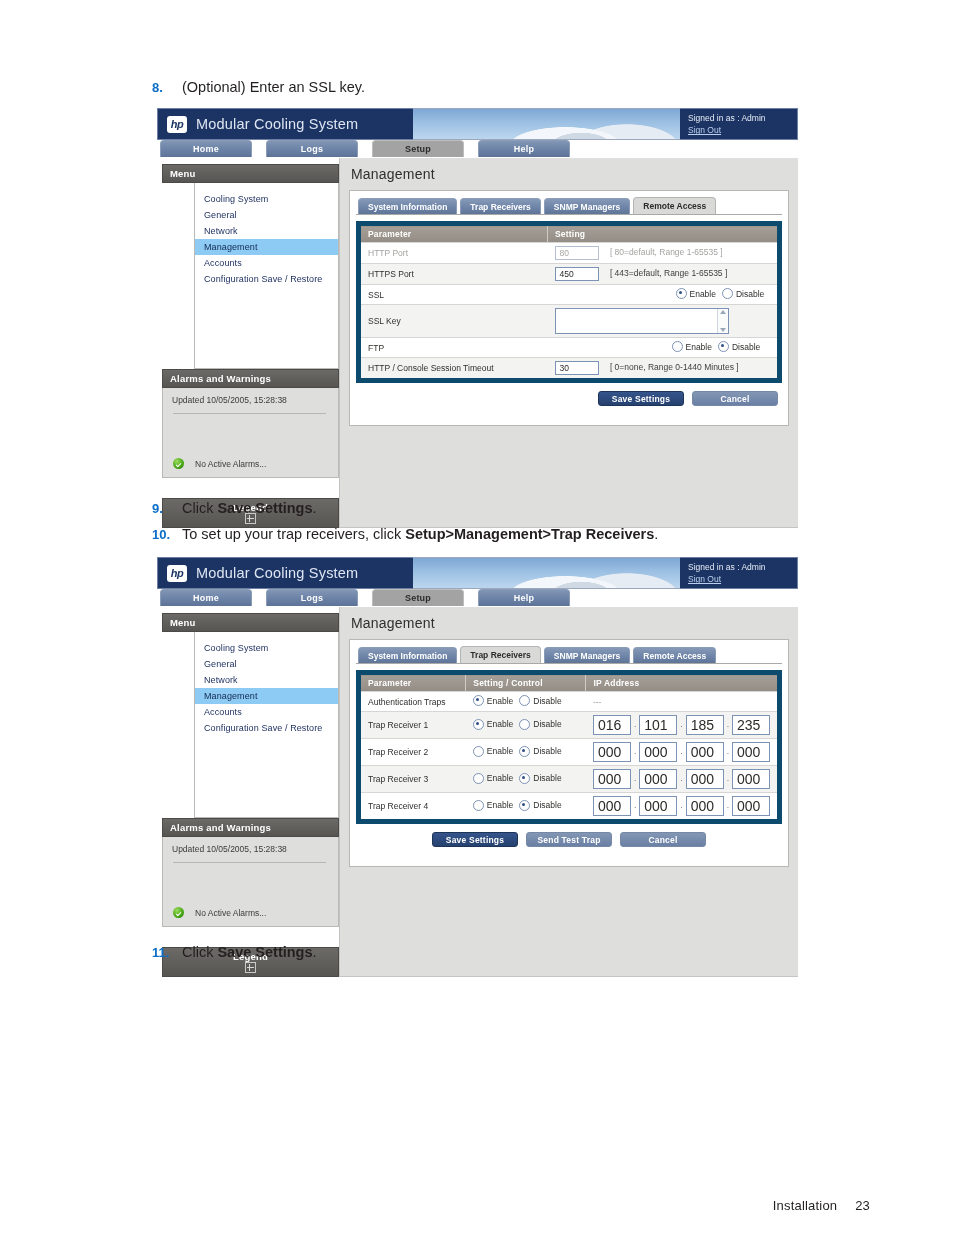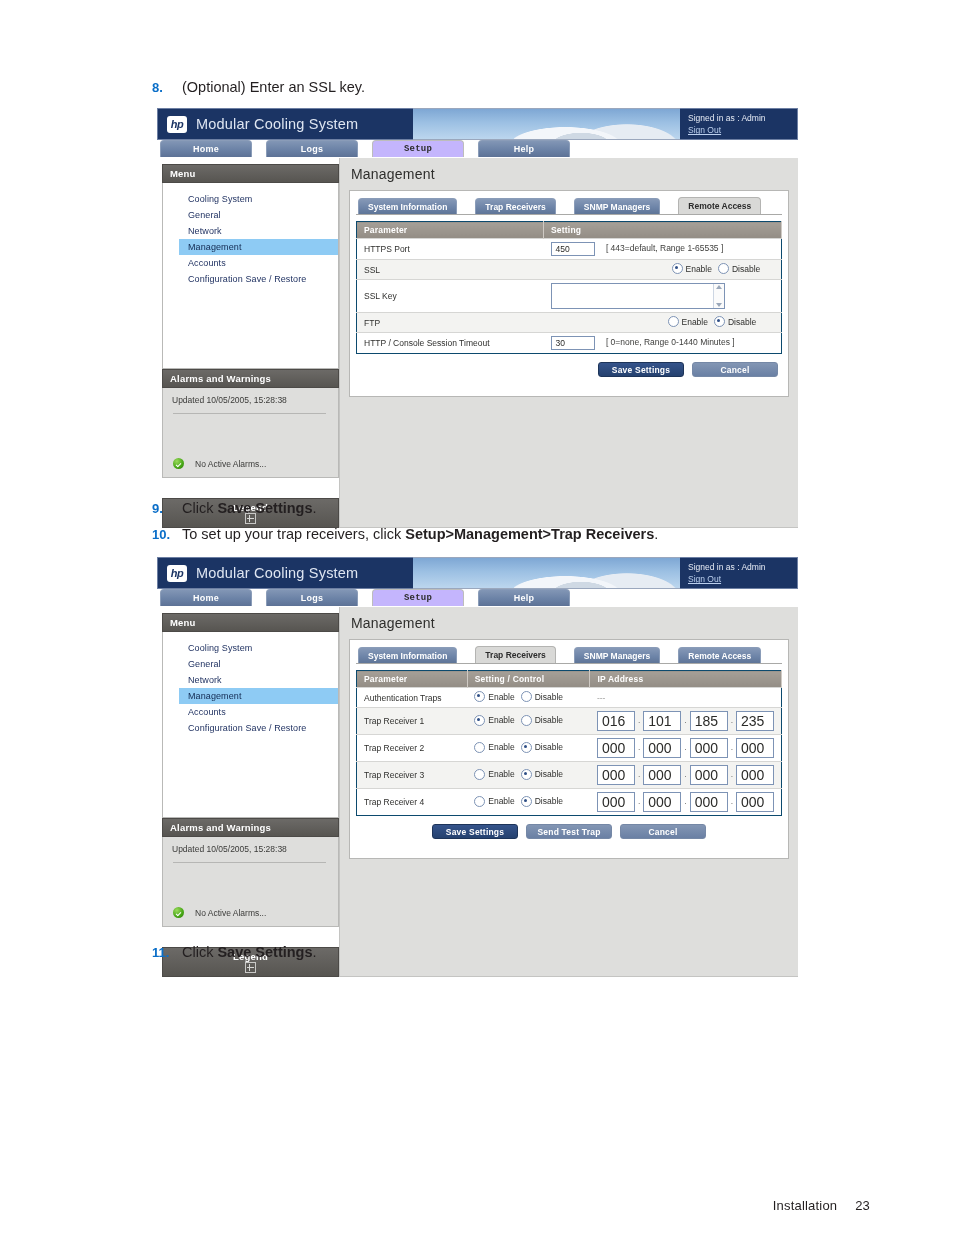"Setup" .nav-tab.active { background: #c4b5fd -> #a3a3a3; font-family: Liberation Mono, monospace -> none }
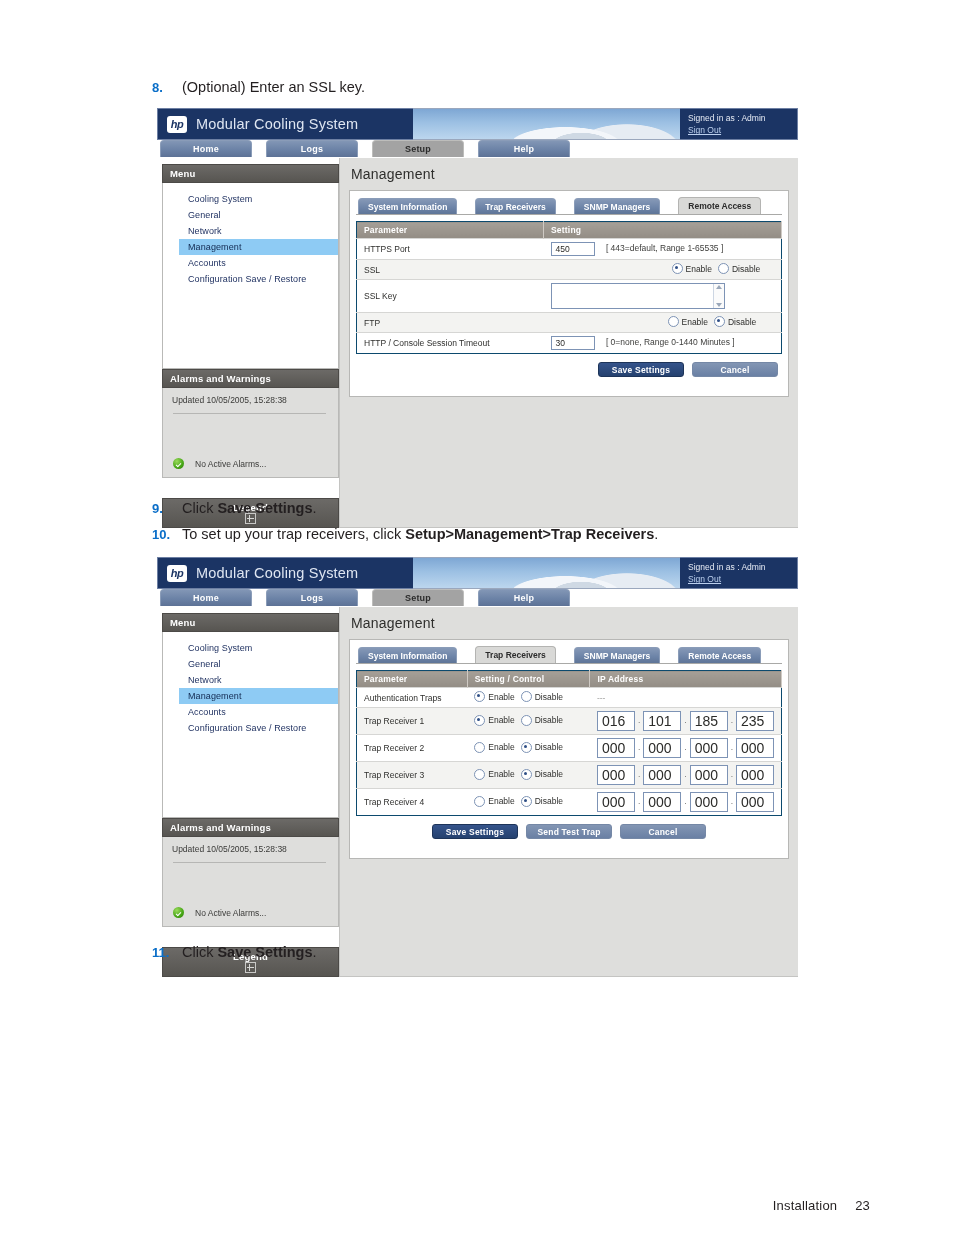"Cooling System" .menu-list { margin-left: none -> 32px; padding: 8px 0 6px 16px -> 8px 0 6px 0 }
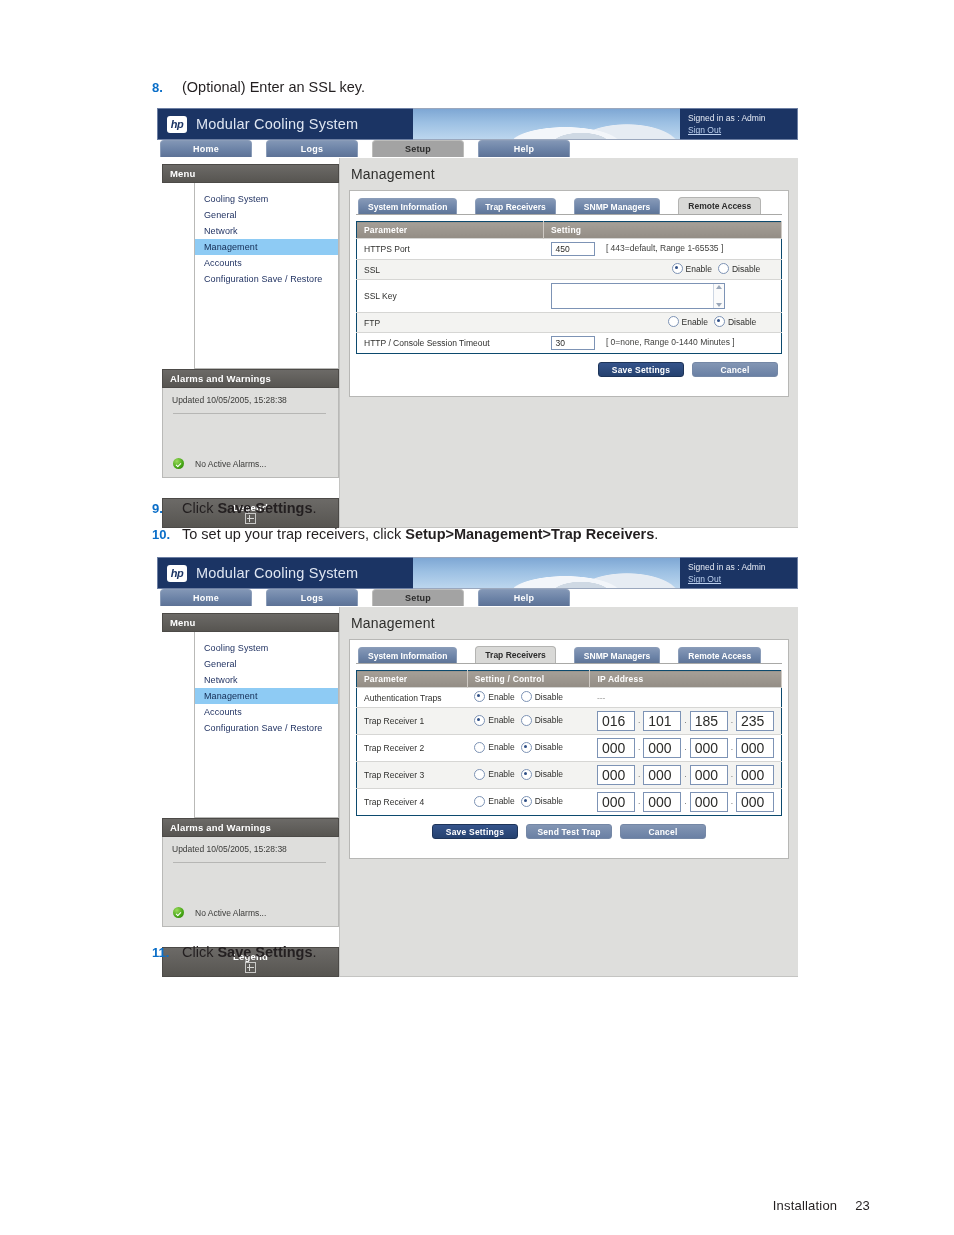"System Information" .sub-tabs { gap: 18px -> 3px }
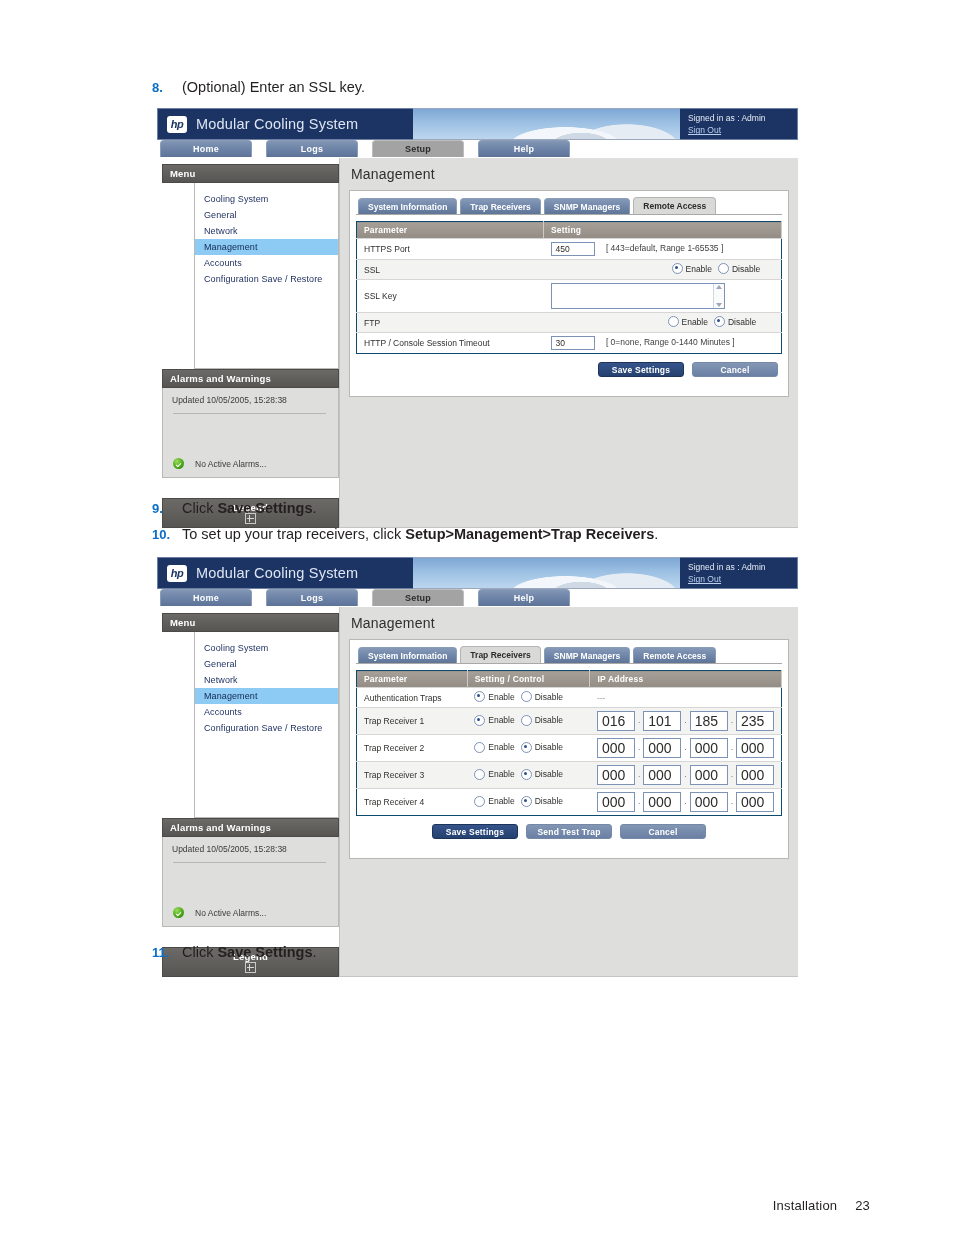"Parameter" .ptable { border: 1px solid #0c4a6e -> 5px solid #0c4a6e }
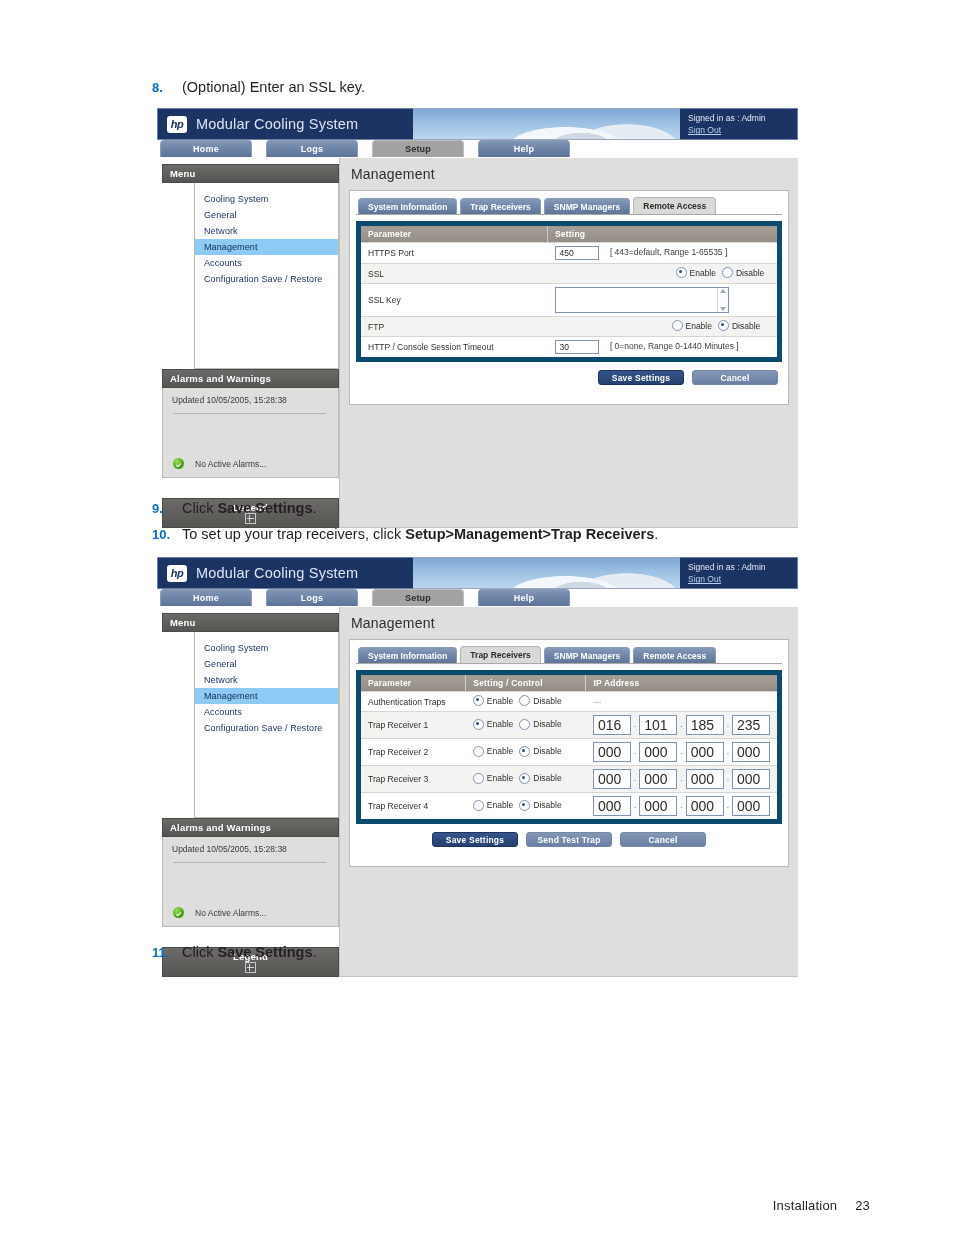"HTTP Port" tr { html: none -> <tr> <td>HTTP Port</td> <td> <span>80</span> <span>[ 80=default, Range 1-65535 ]</span> </td> </tr> }
